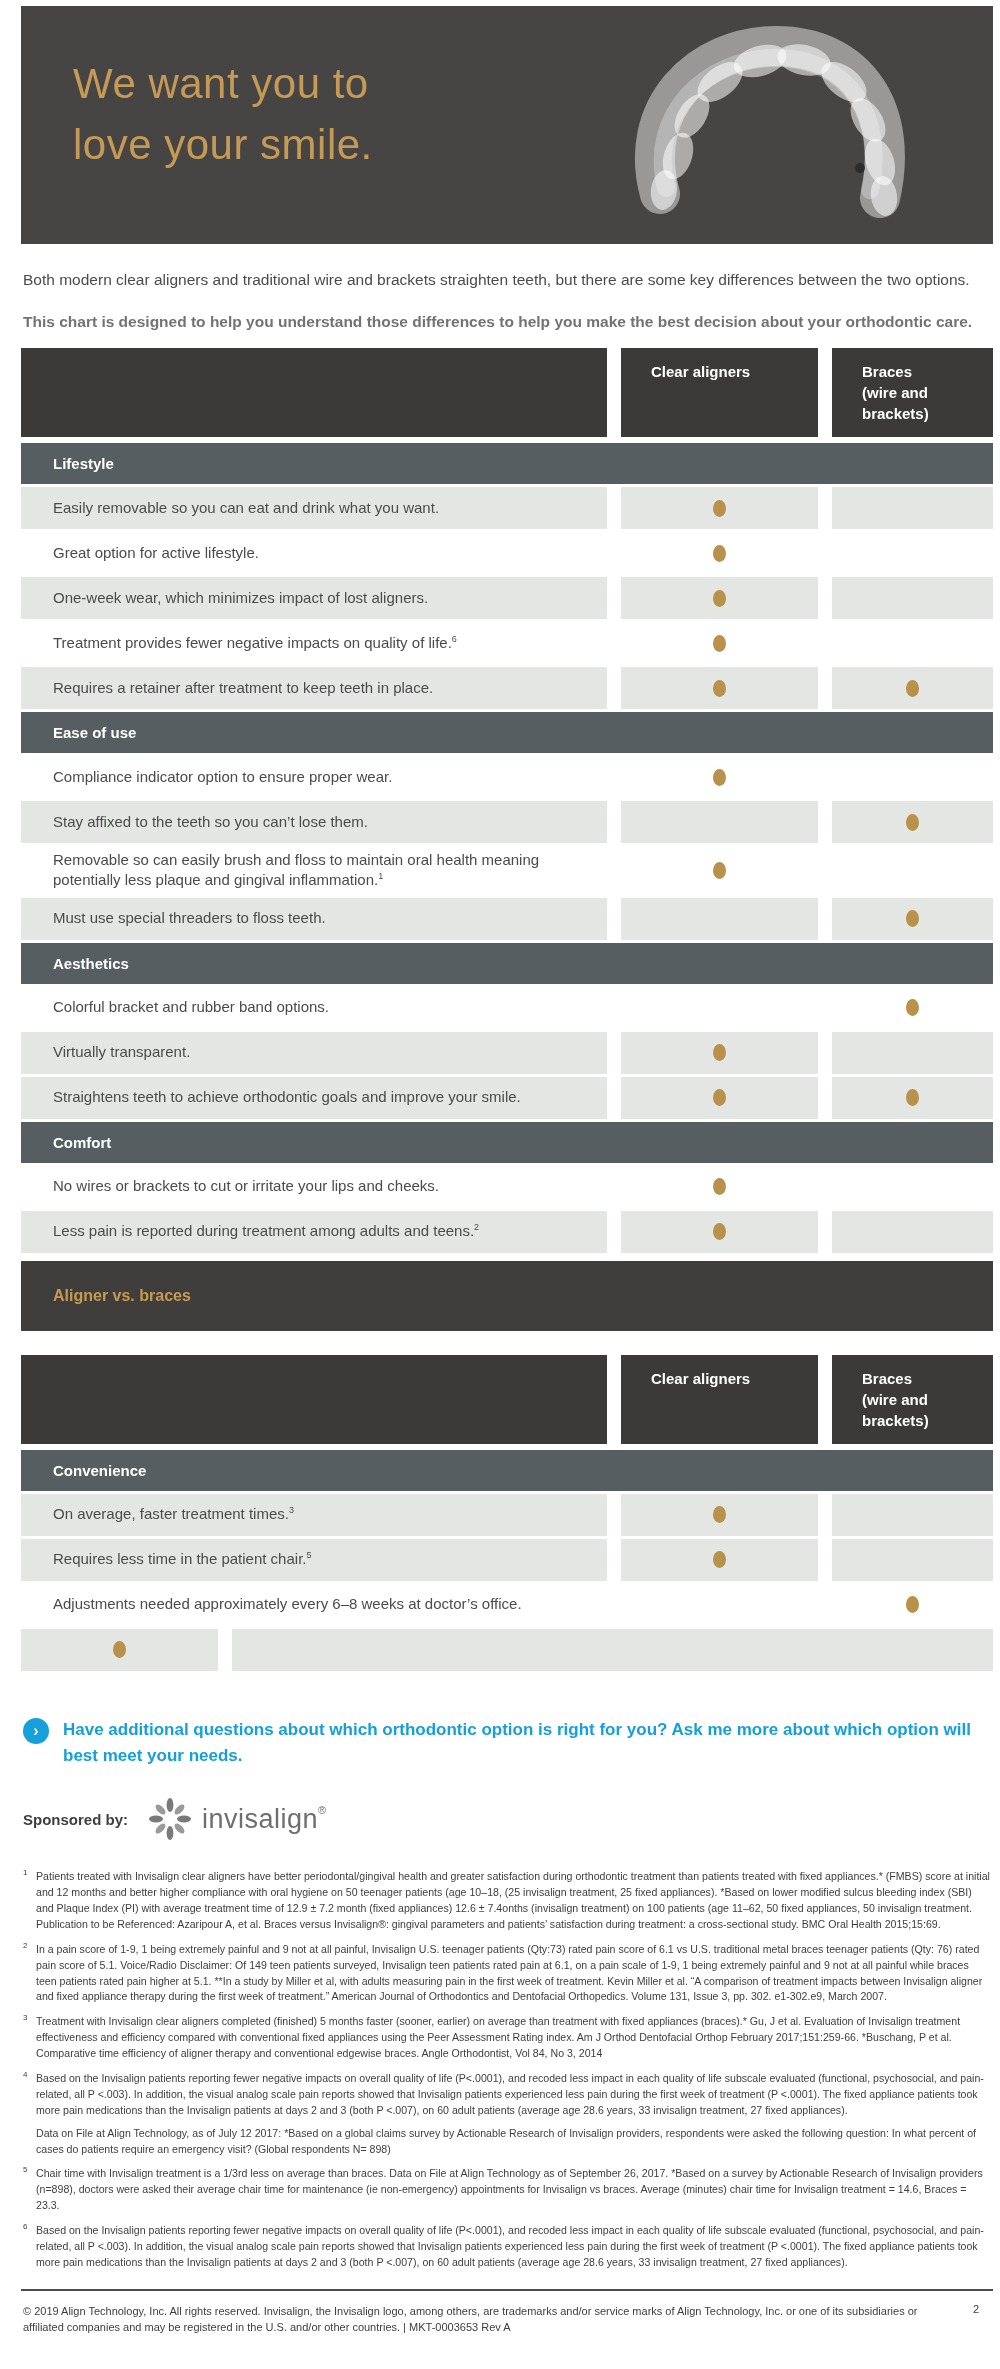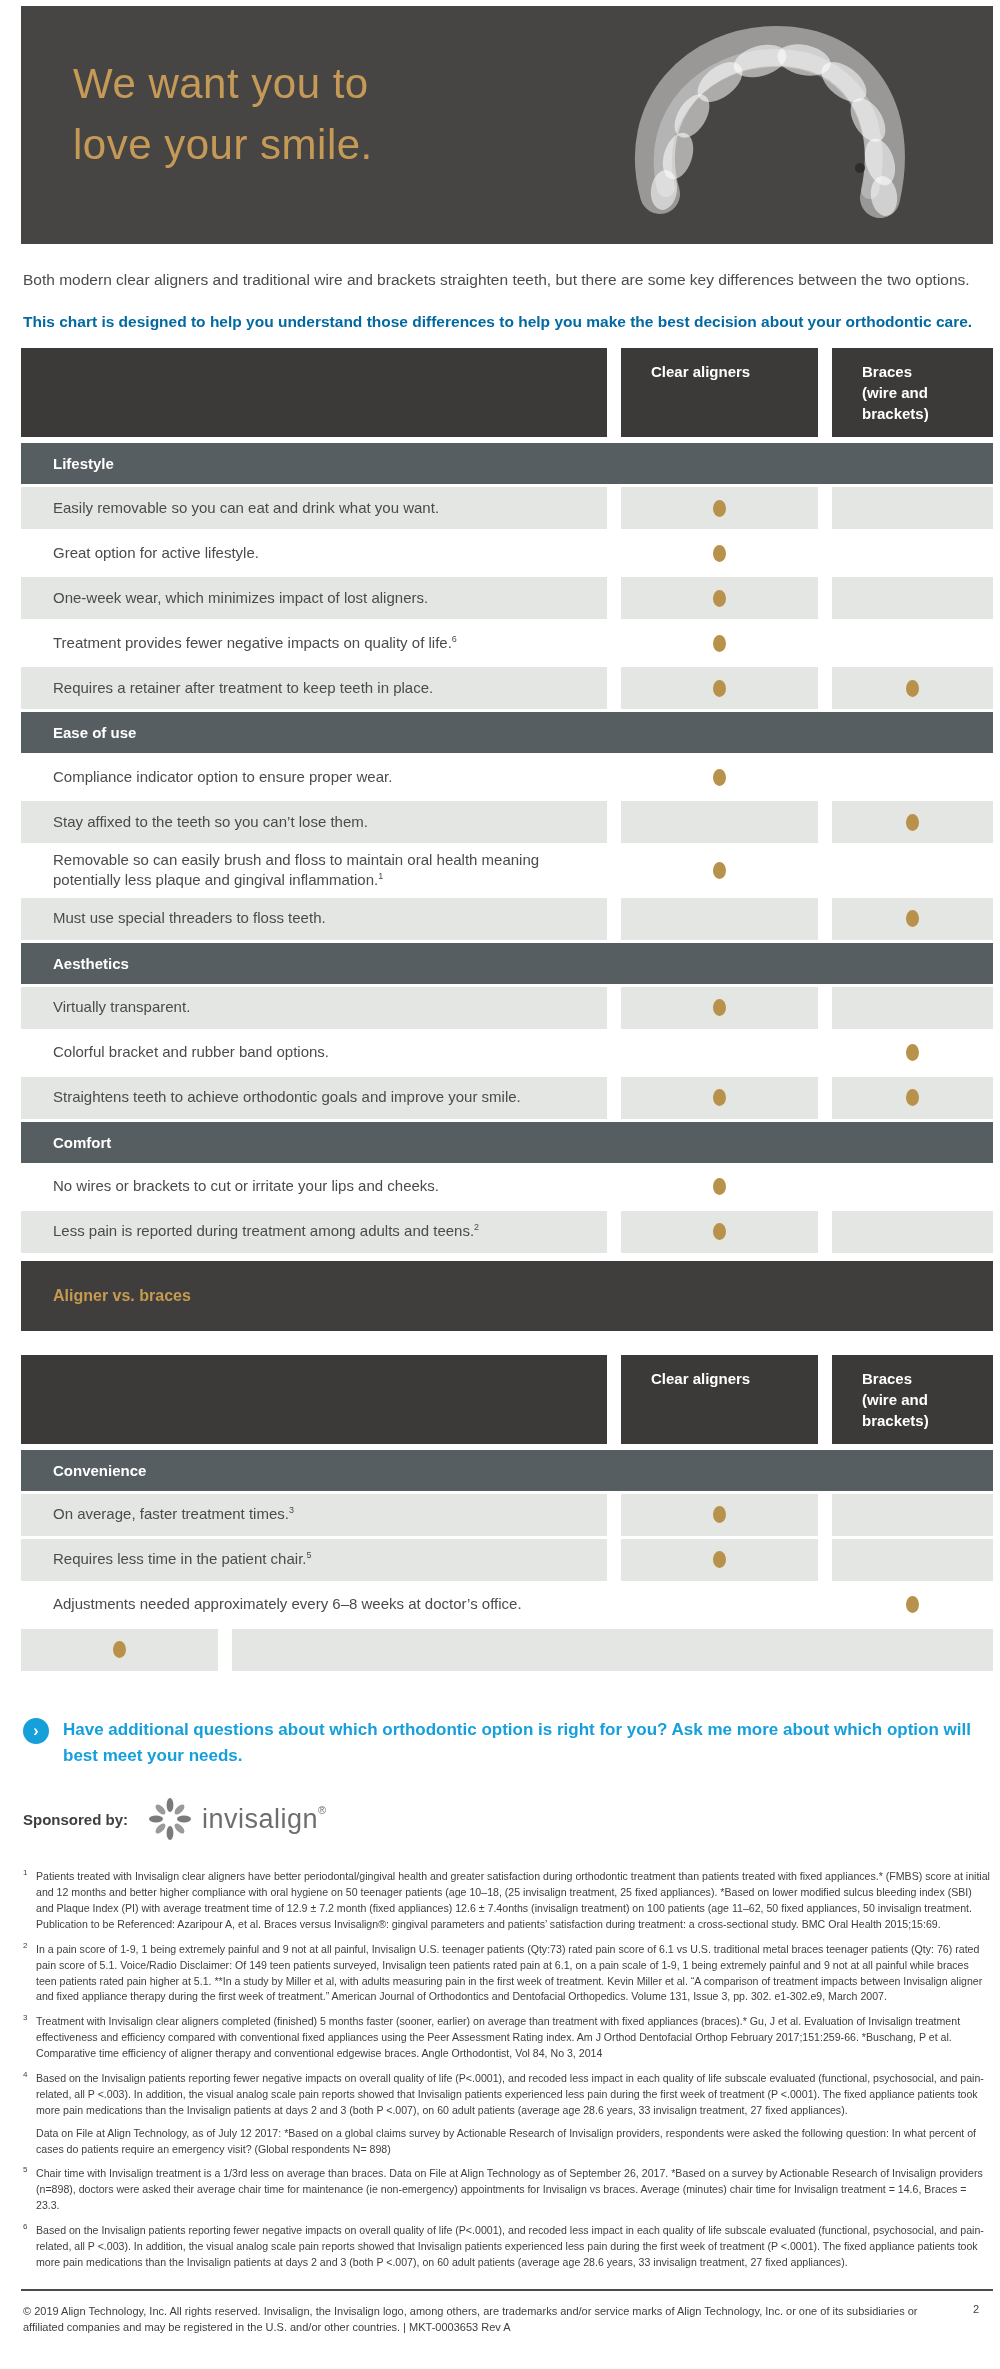"This chart is designed to" .intro .lead2 { color: #0369a1 -> #737373 }
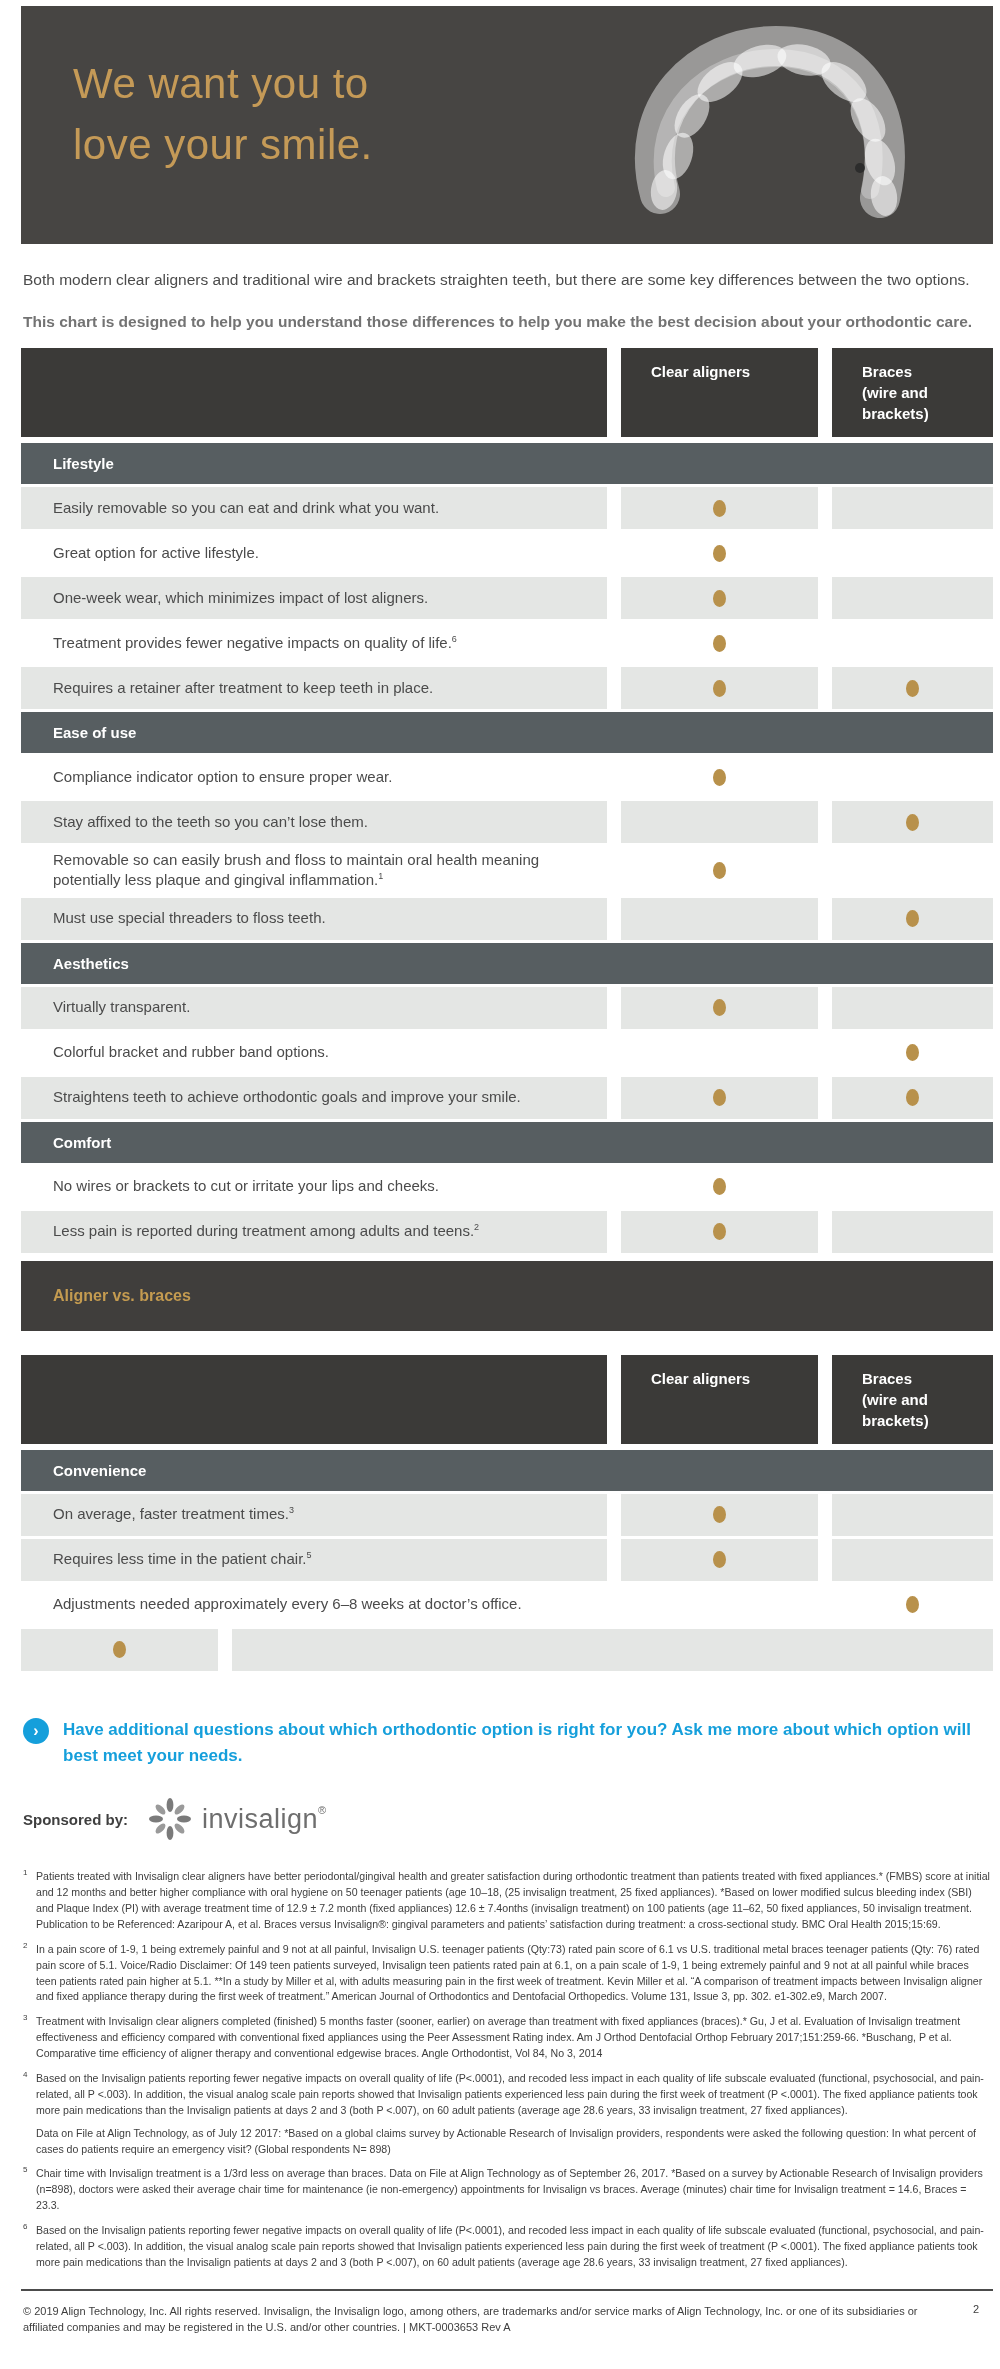"Virtually transparent." div.cmp-row { order: before "Colorful bracket and rubber band" -> after "Colorful bracket and rubber band" }
